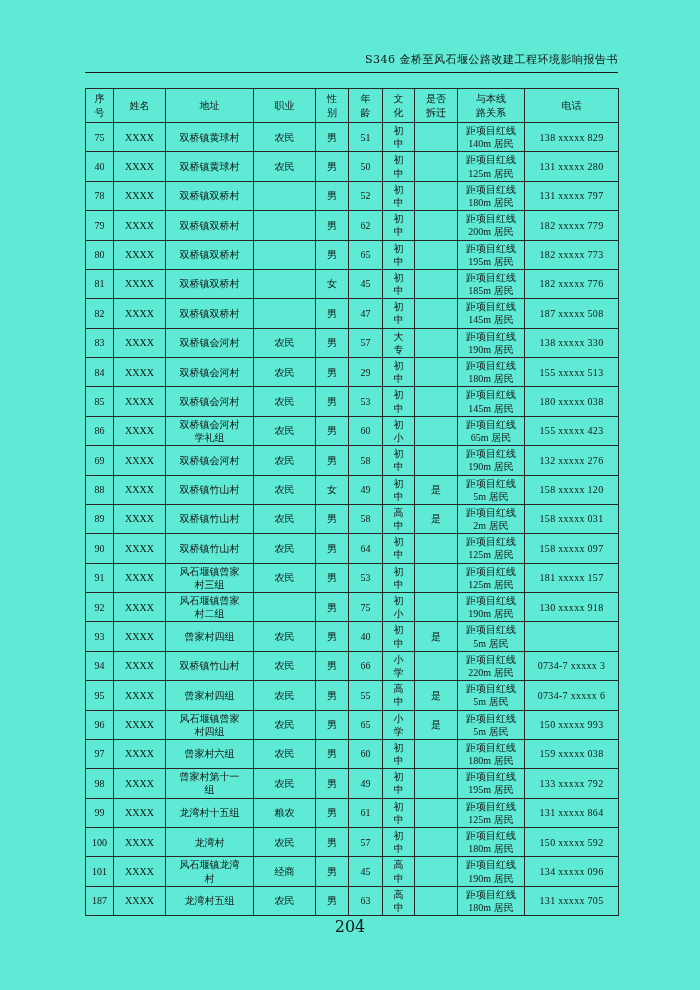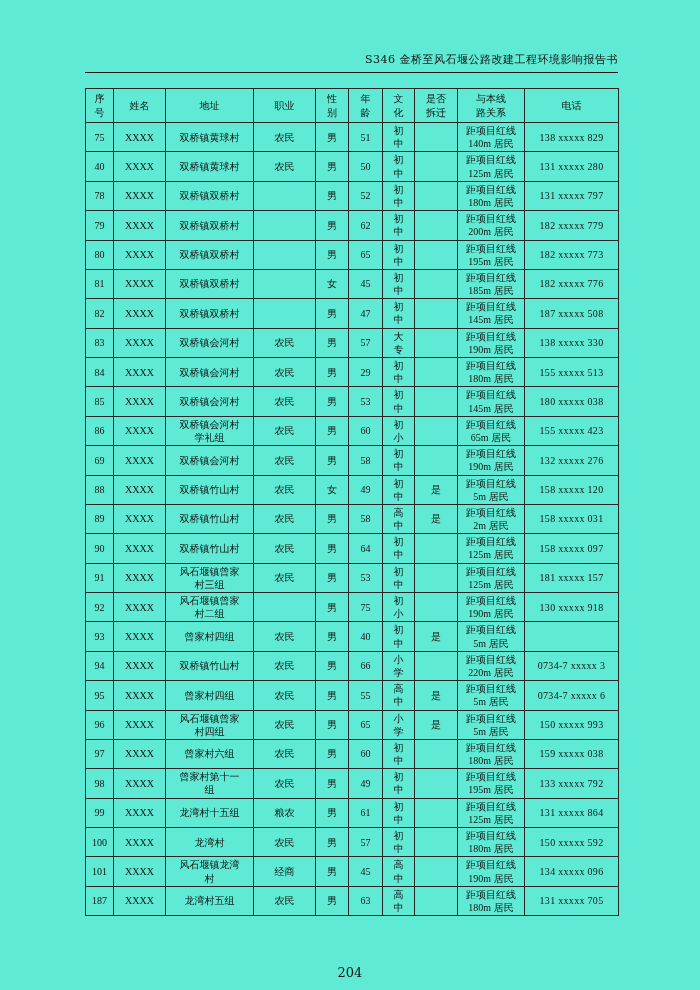"204" .page-number { font-size: 13px -> 16px; margin-top: 48px -> none }
